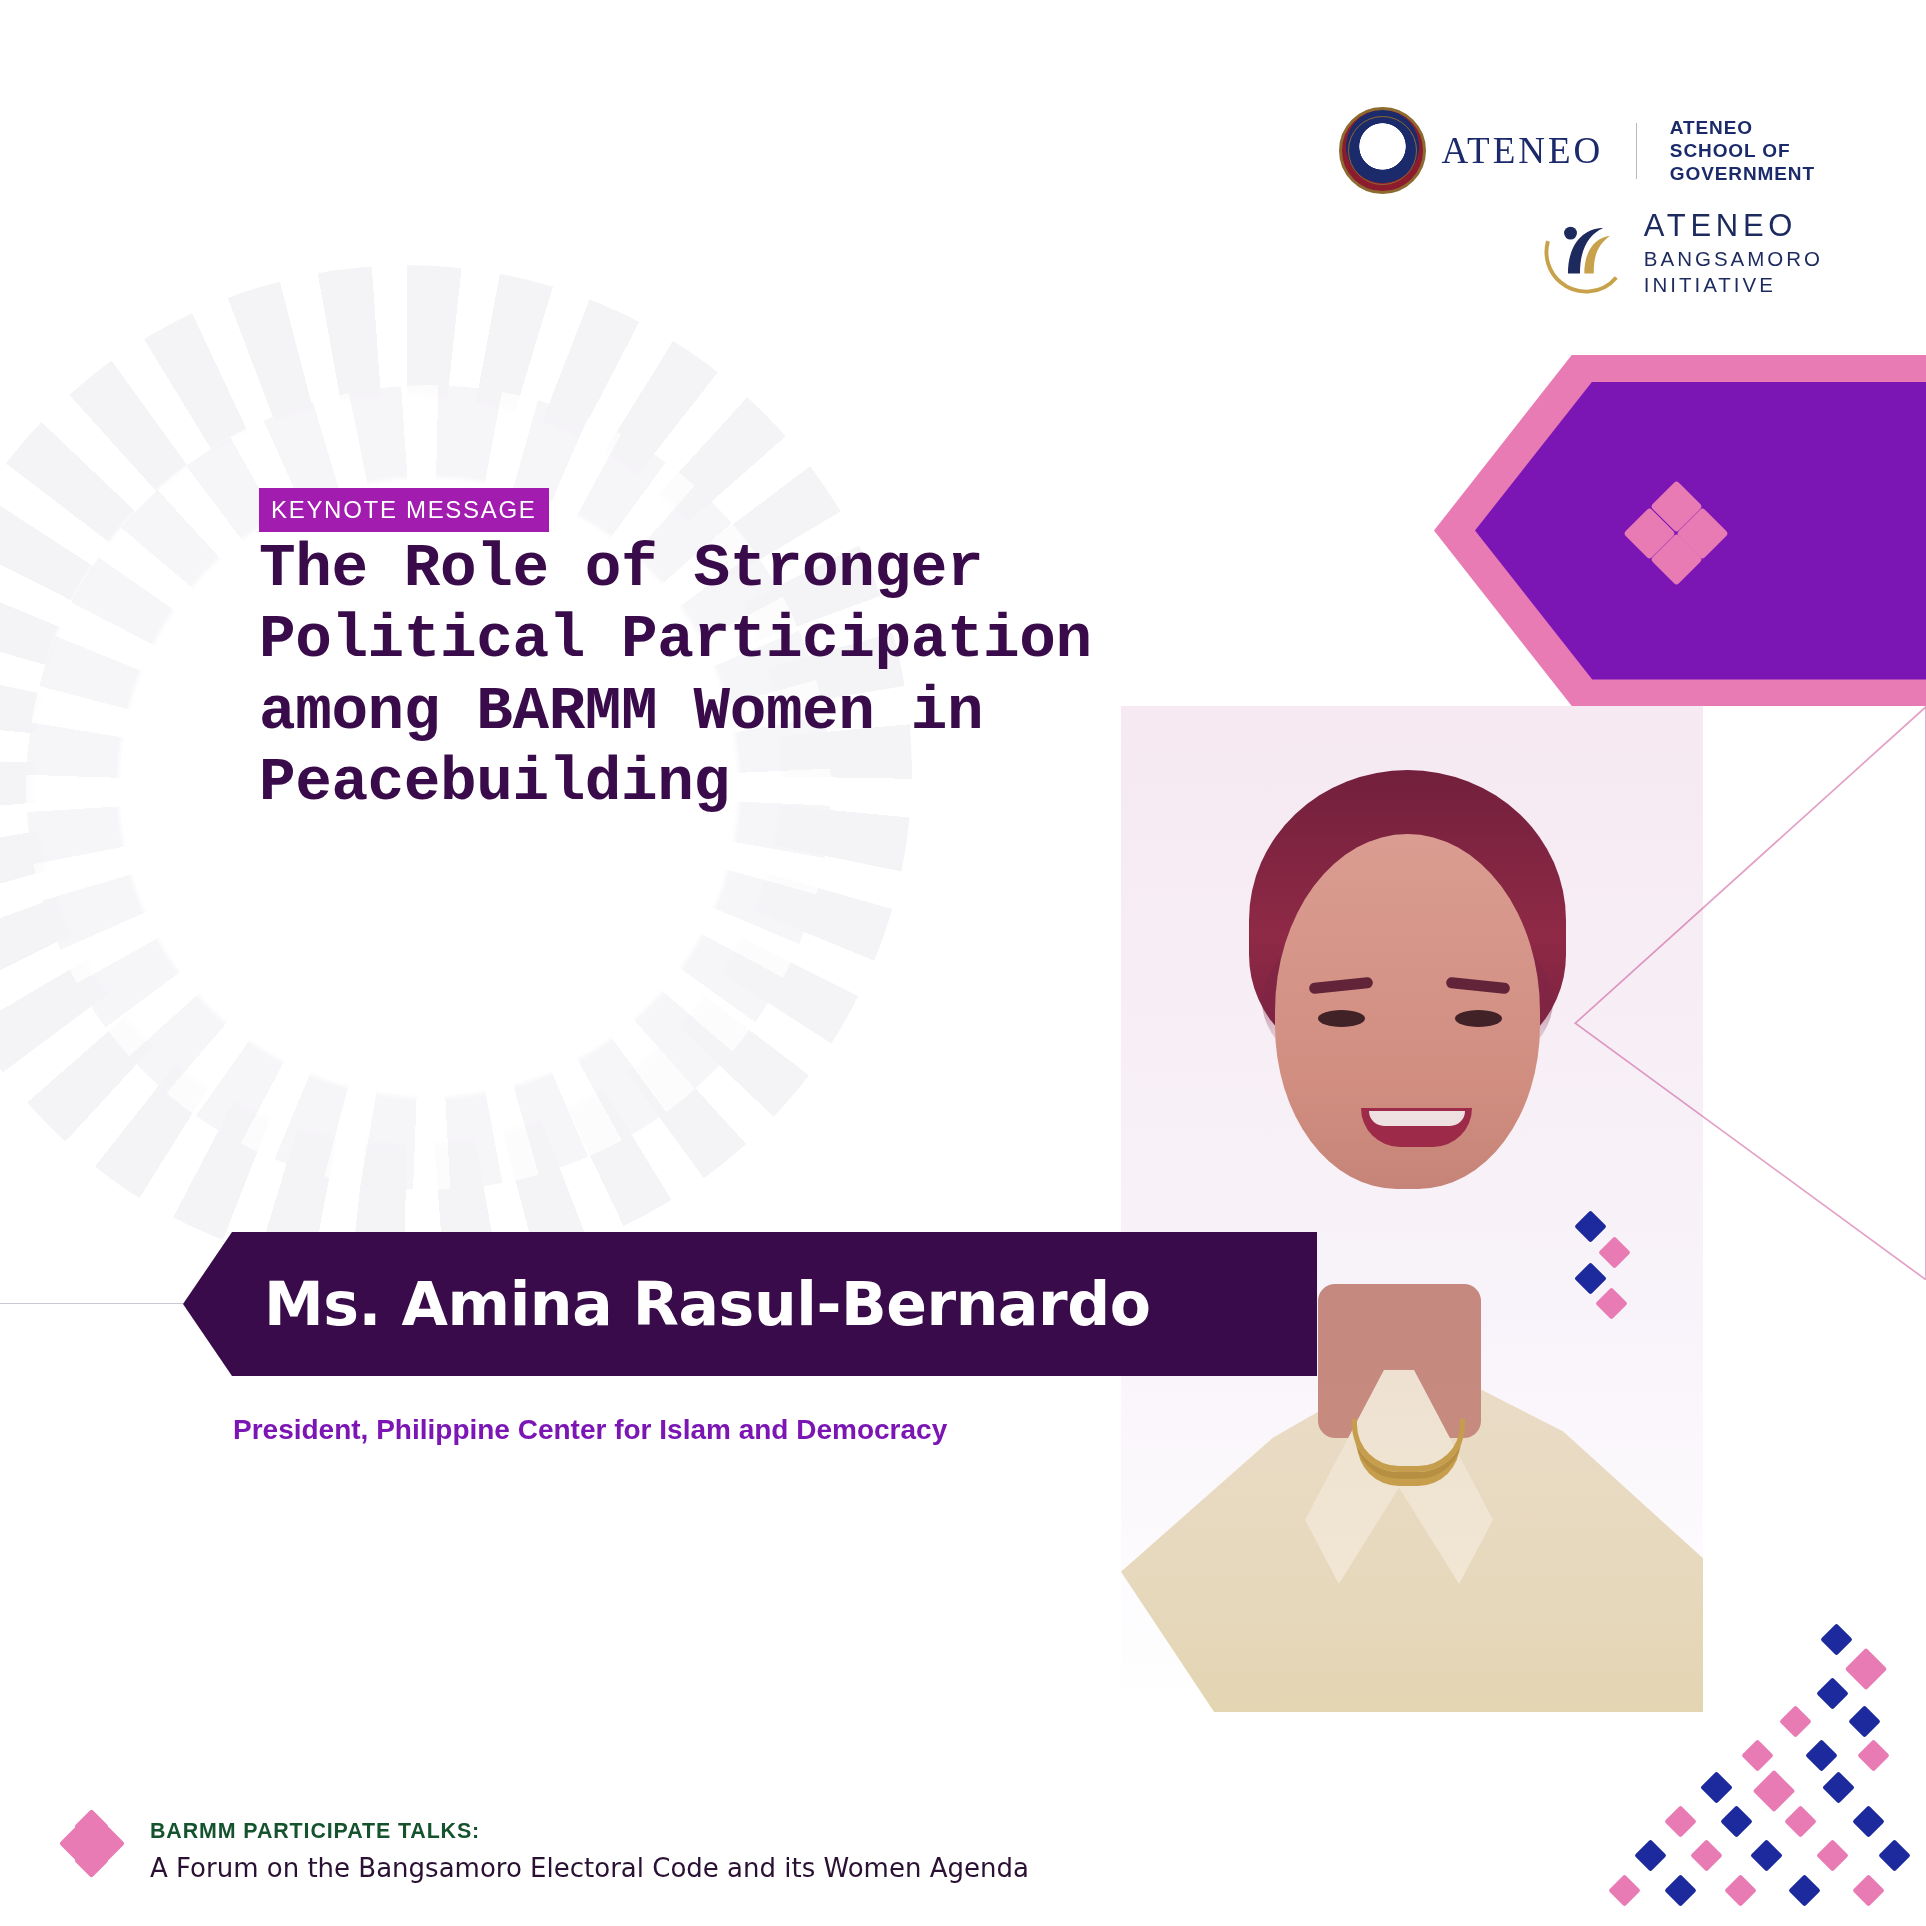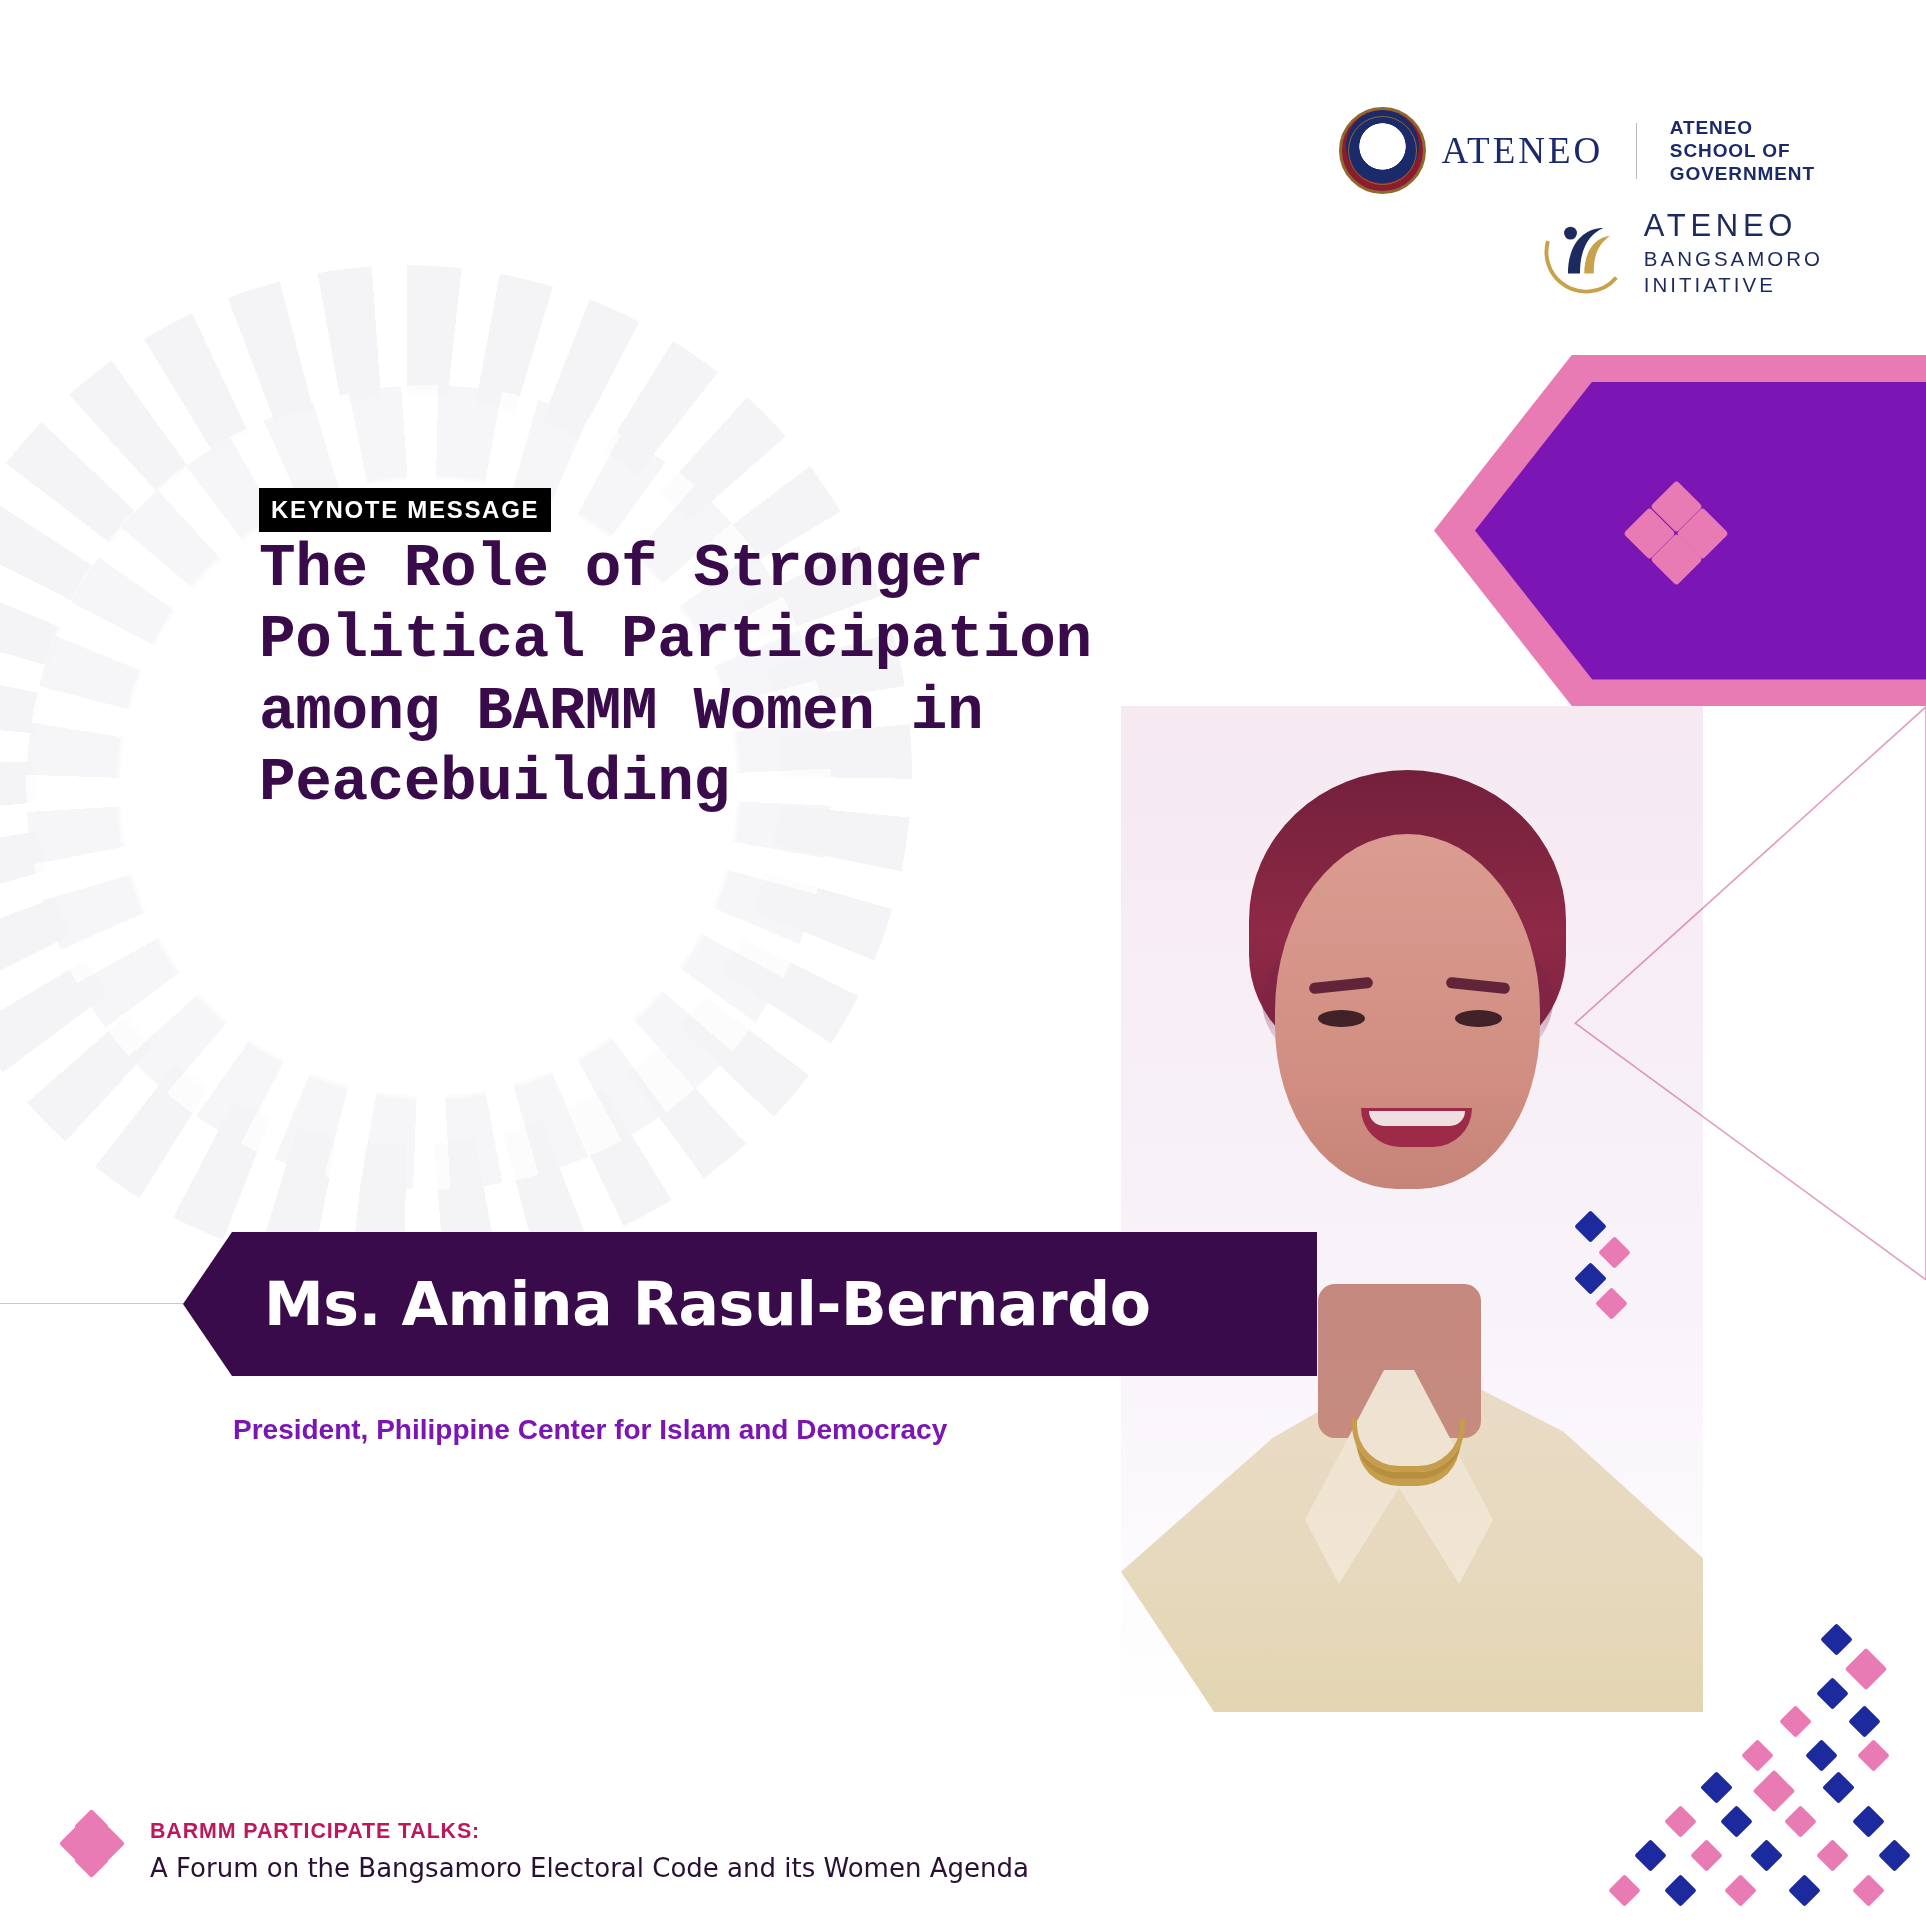"KEYNOTE MESSAGE" .keynote-badge { background: #000000 -> #a21caf; font-weight: 700 -> 400 }
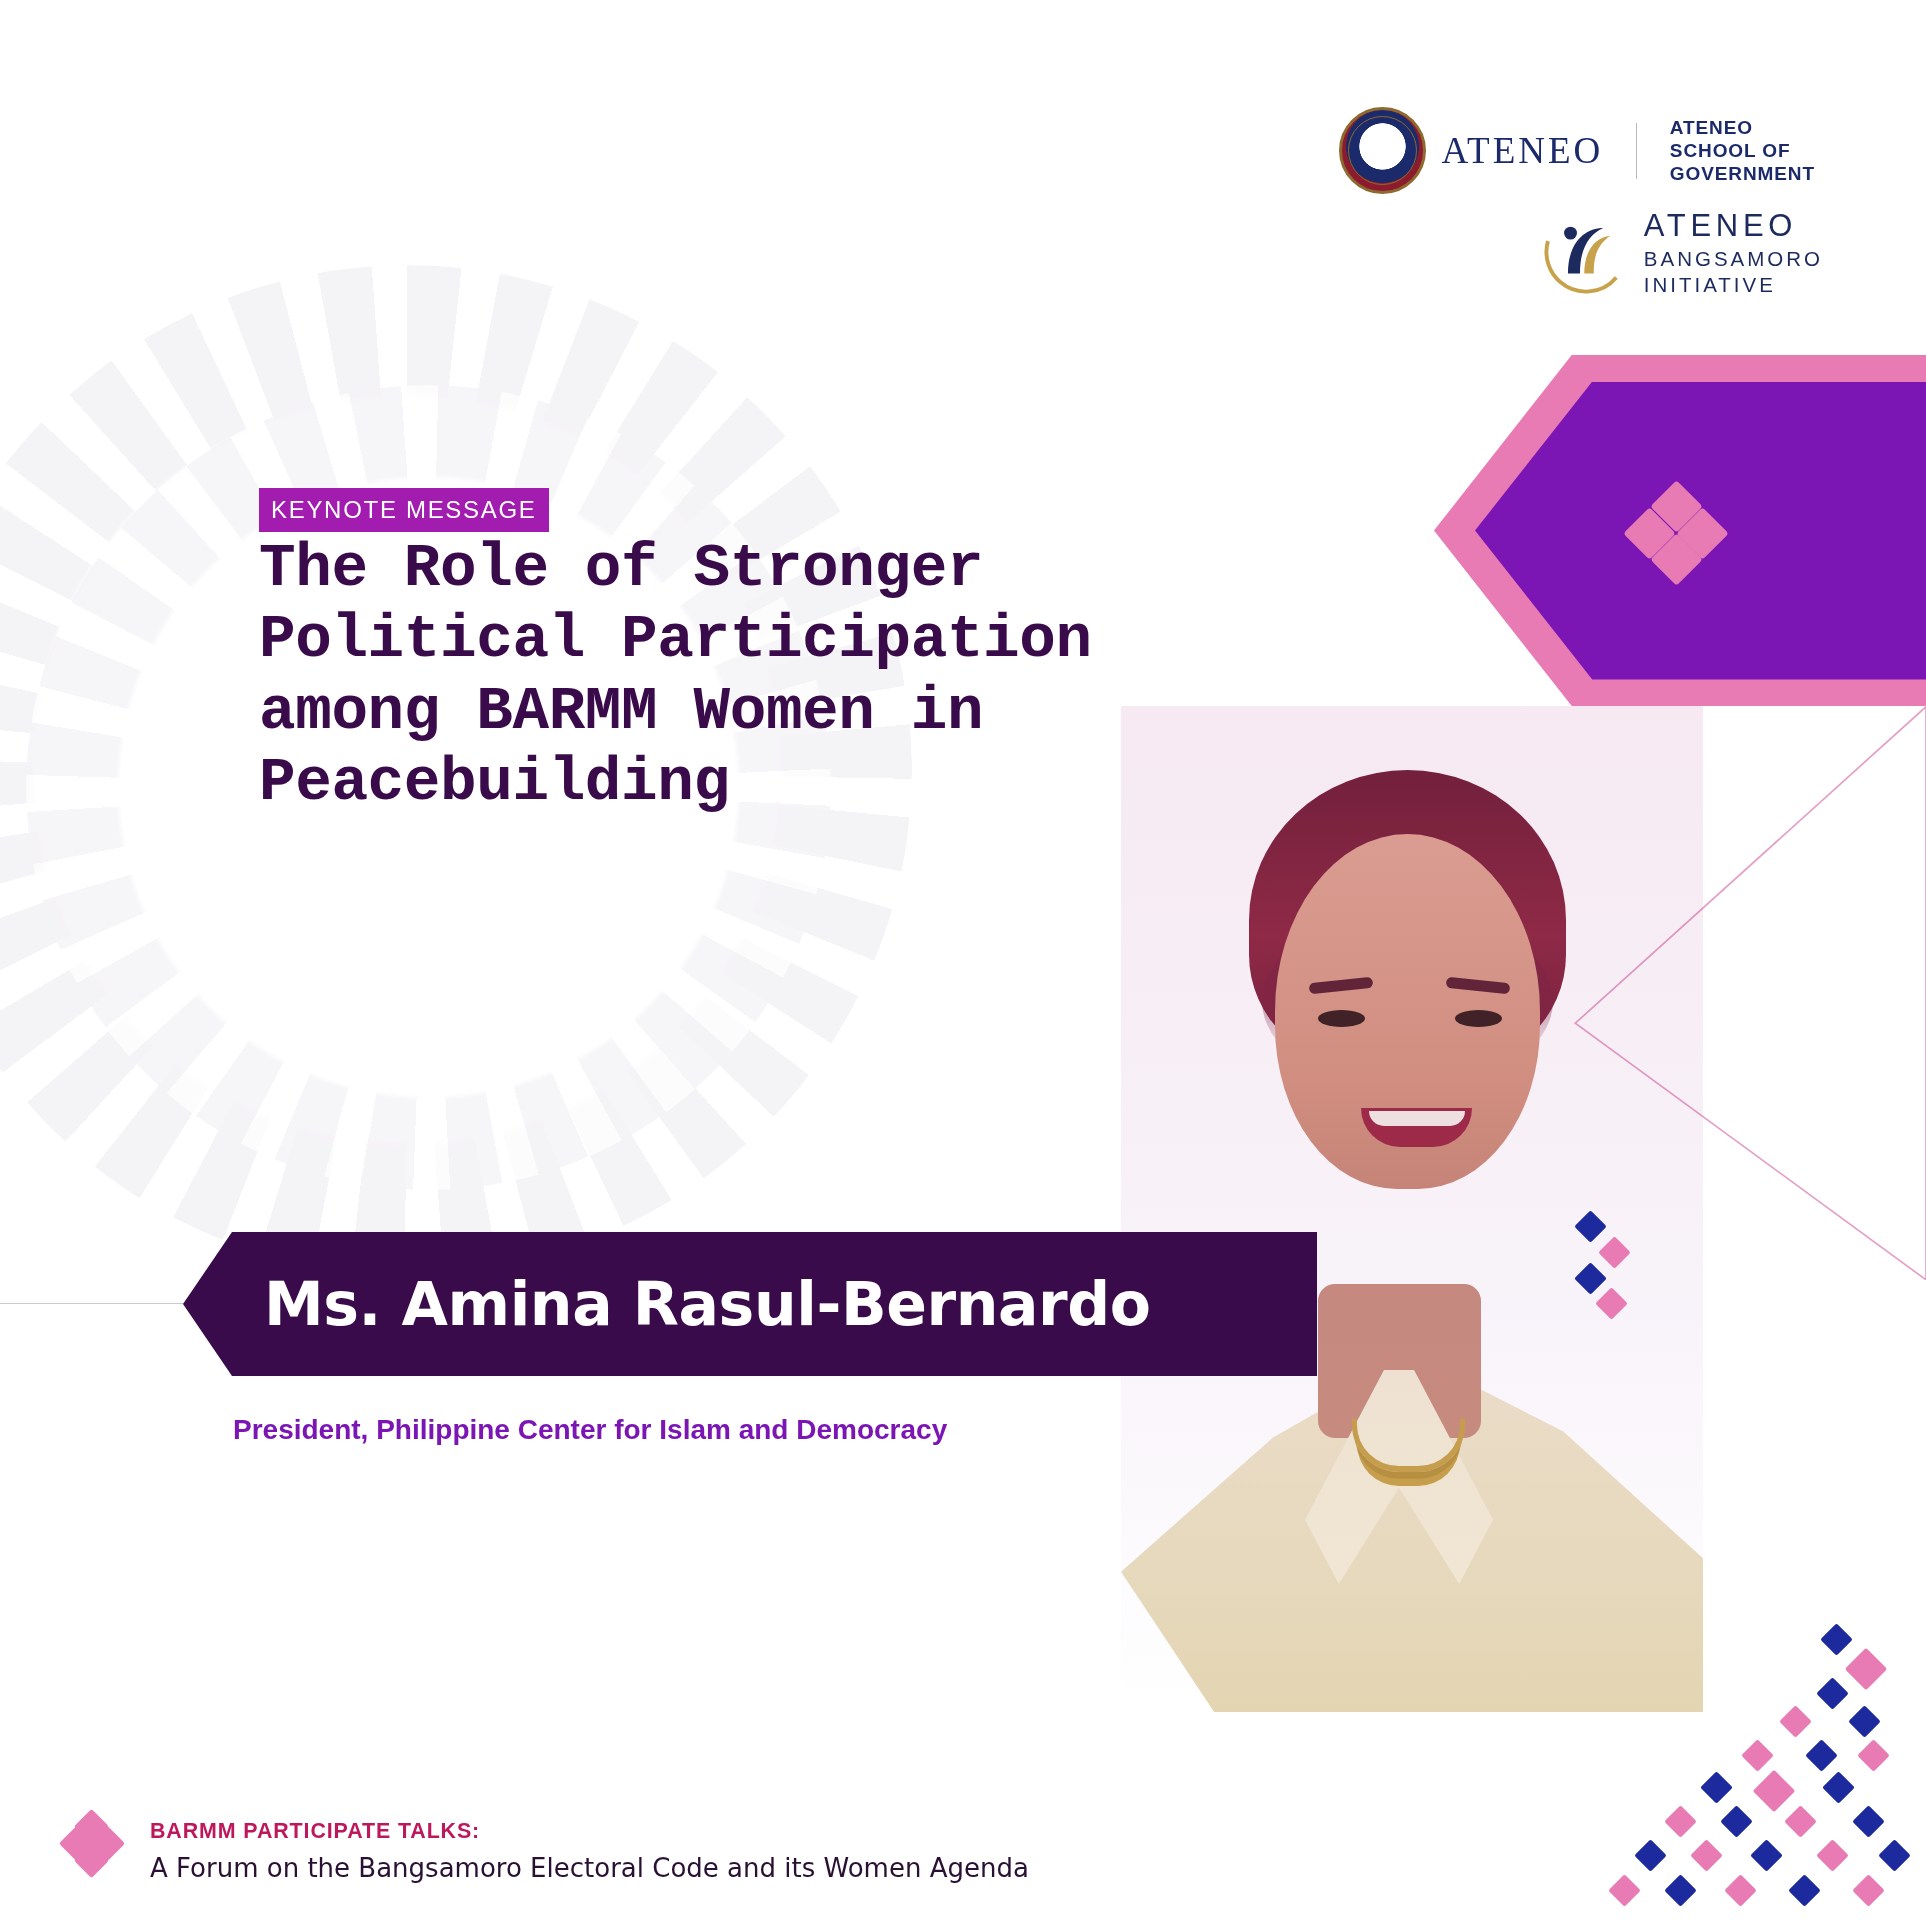"BARMM PARTICIPATE TALKS:" .footer-kicker { color: #be185d -> #14532d }
